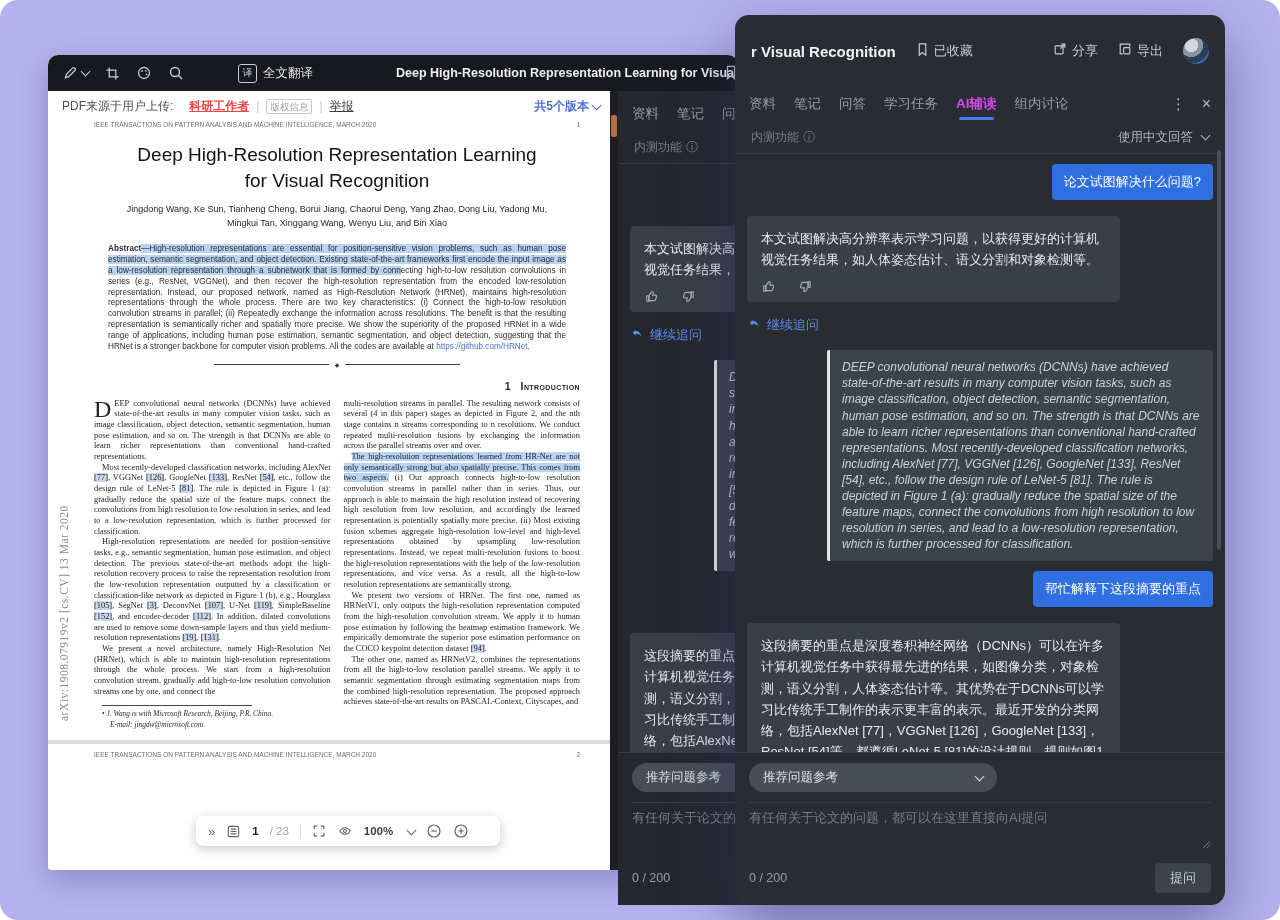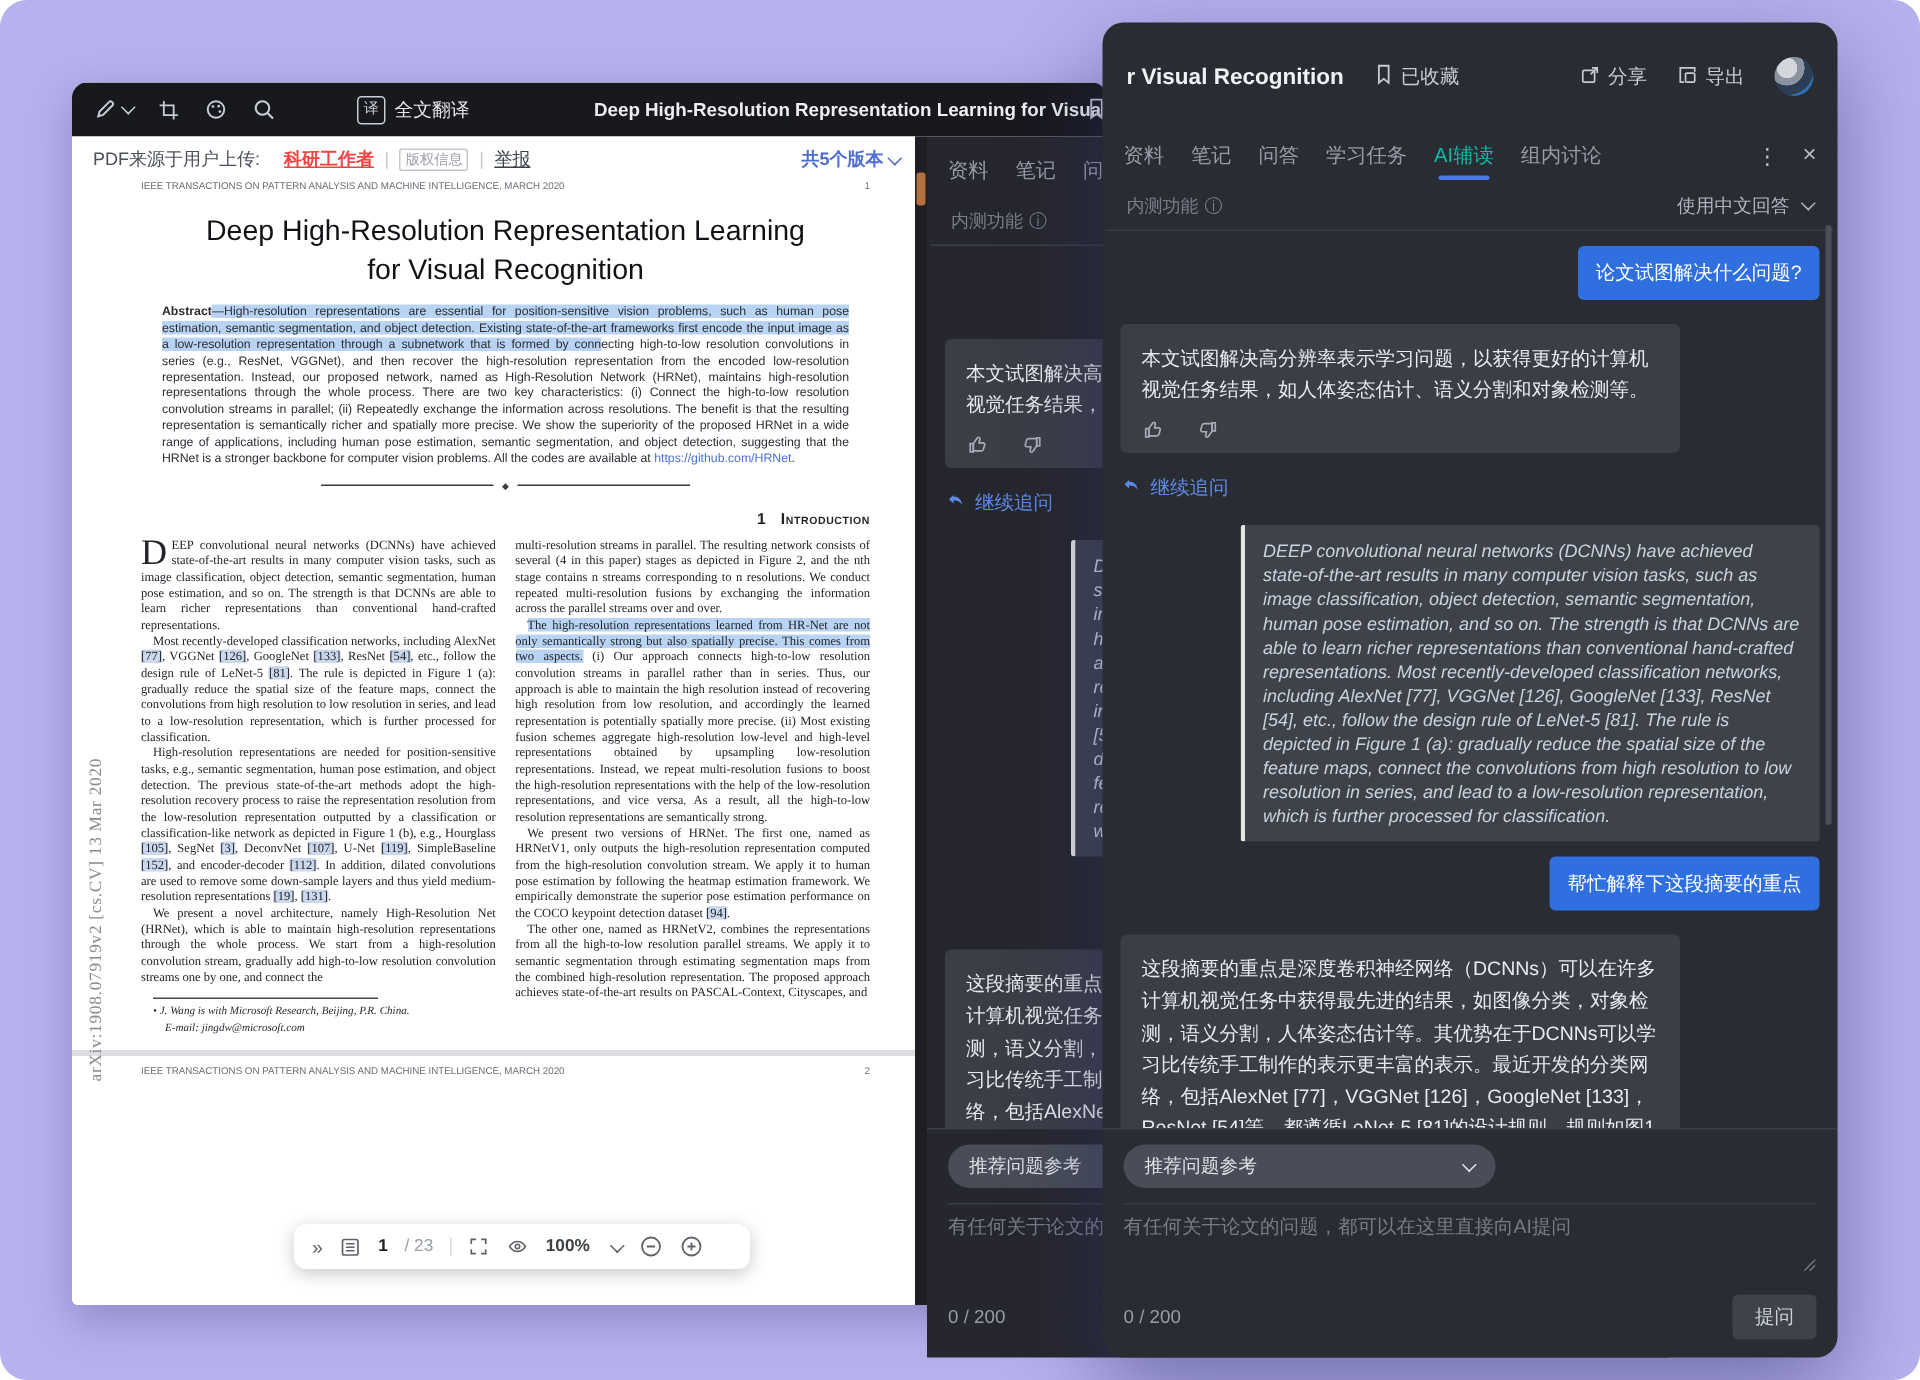"分享" .f-actions .act { align-items: center -> flex-start }
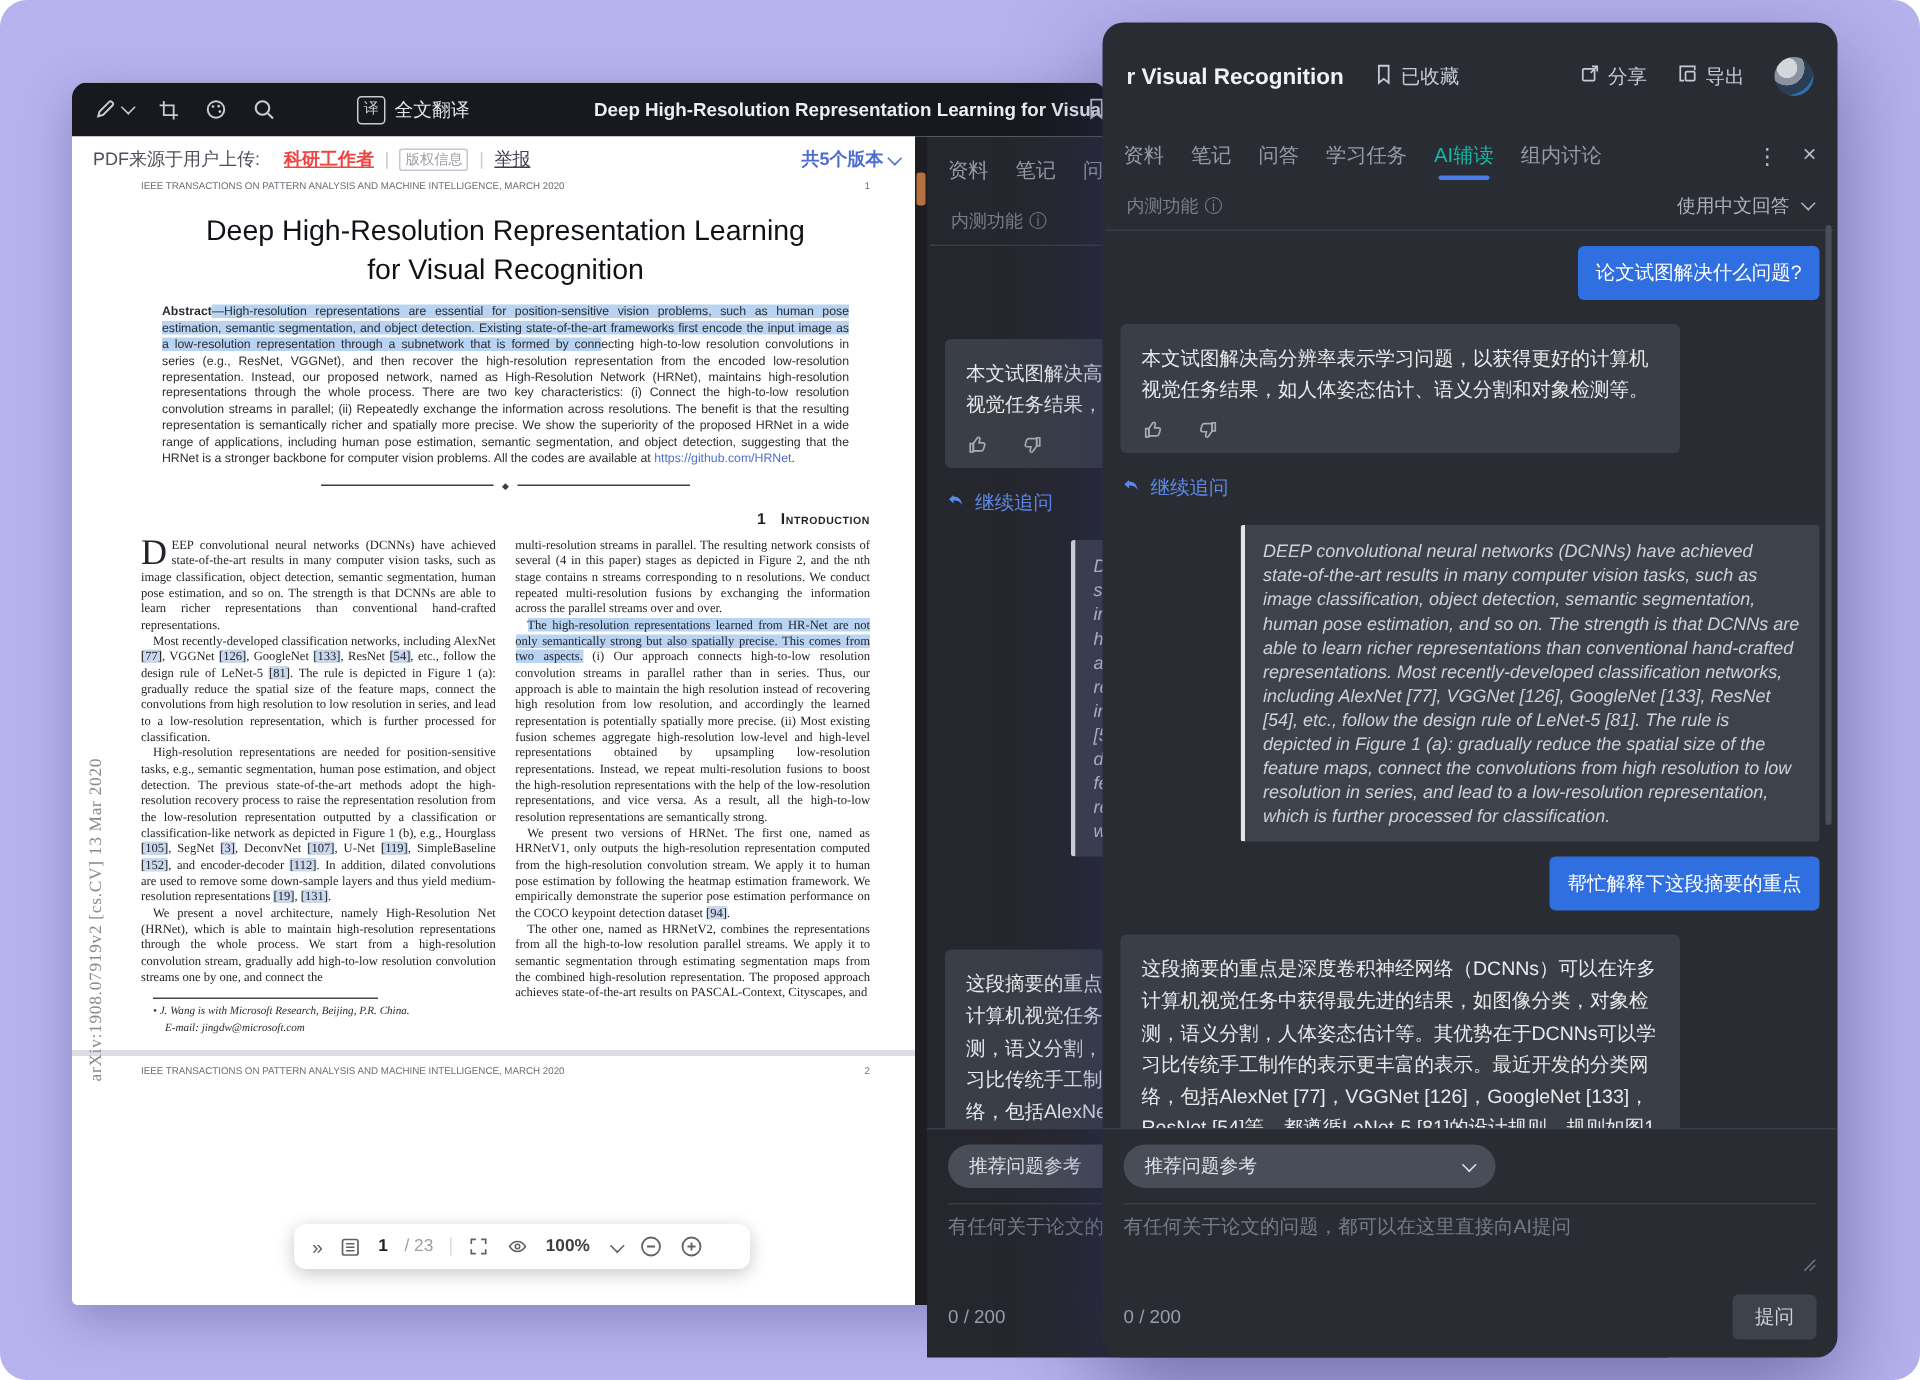"AI辅读" .tab.active { color: #14b8a6 -> #d946ef; font-weight: normal -> bold }
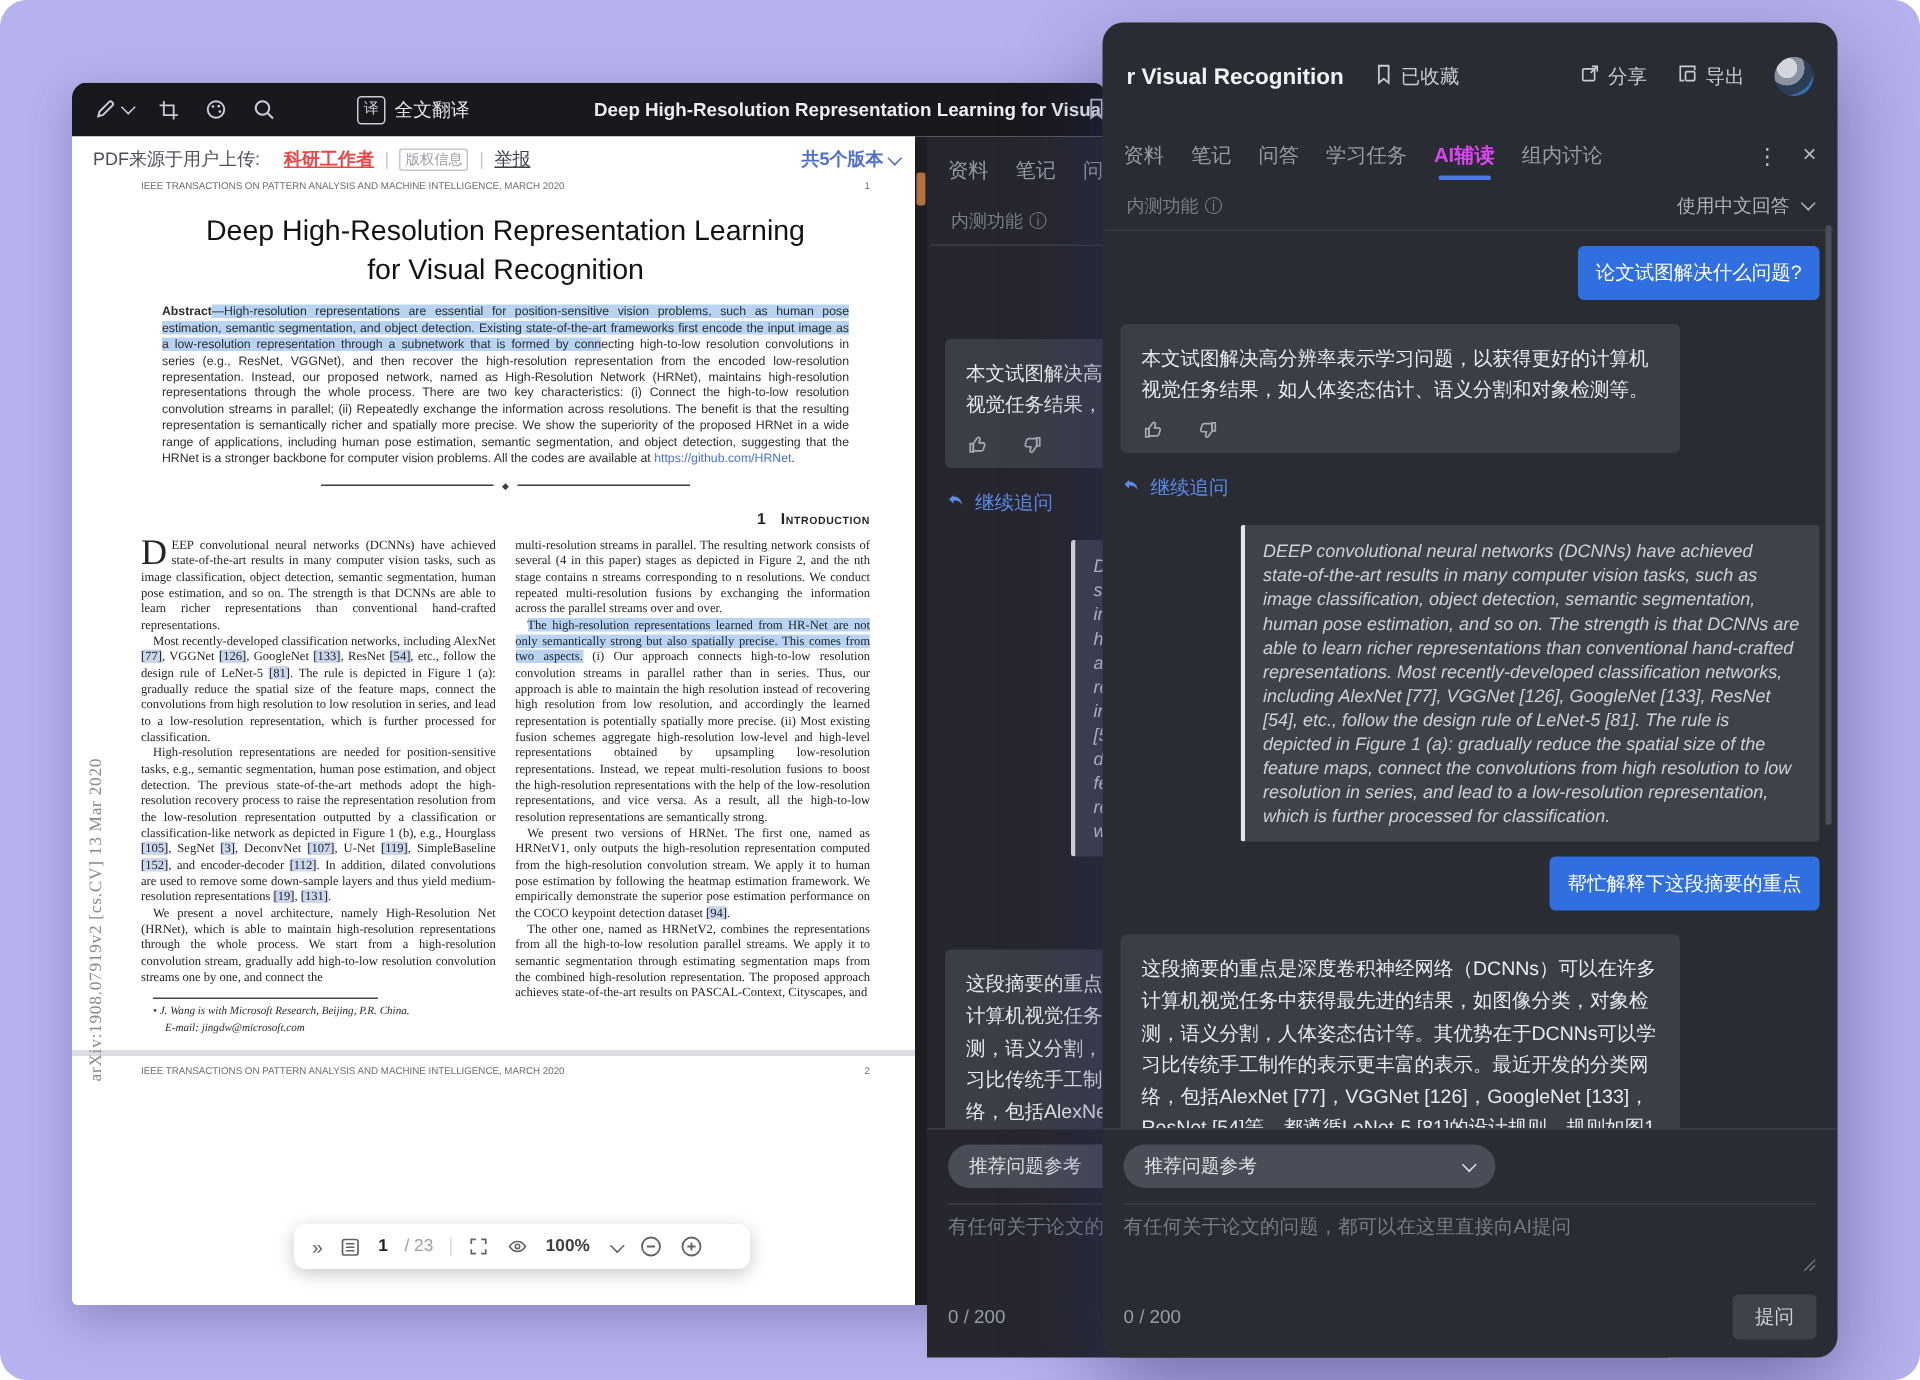"Jingdong Wang, Ke Sun, Tianheng" div.p-authors { html: none -> <div>Jingdong Wang, Ke Sun, Tianheng Cheng, Borui Jiang, Chaorui Deng, Yang Zhao, Dong Liu, Yadong Mu, Mingkui Tan, Xinggang Wang, Wenyu Liu, and Bin Xiao</div> }
